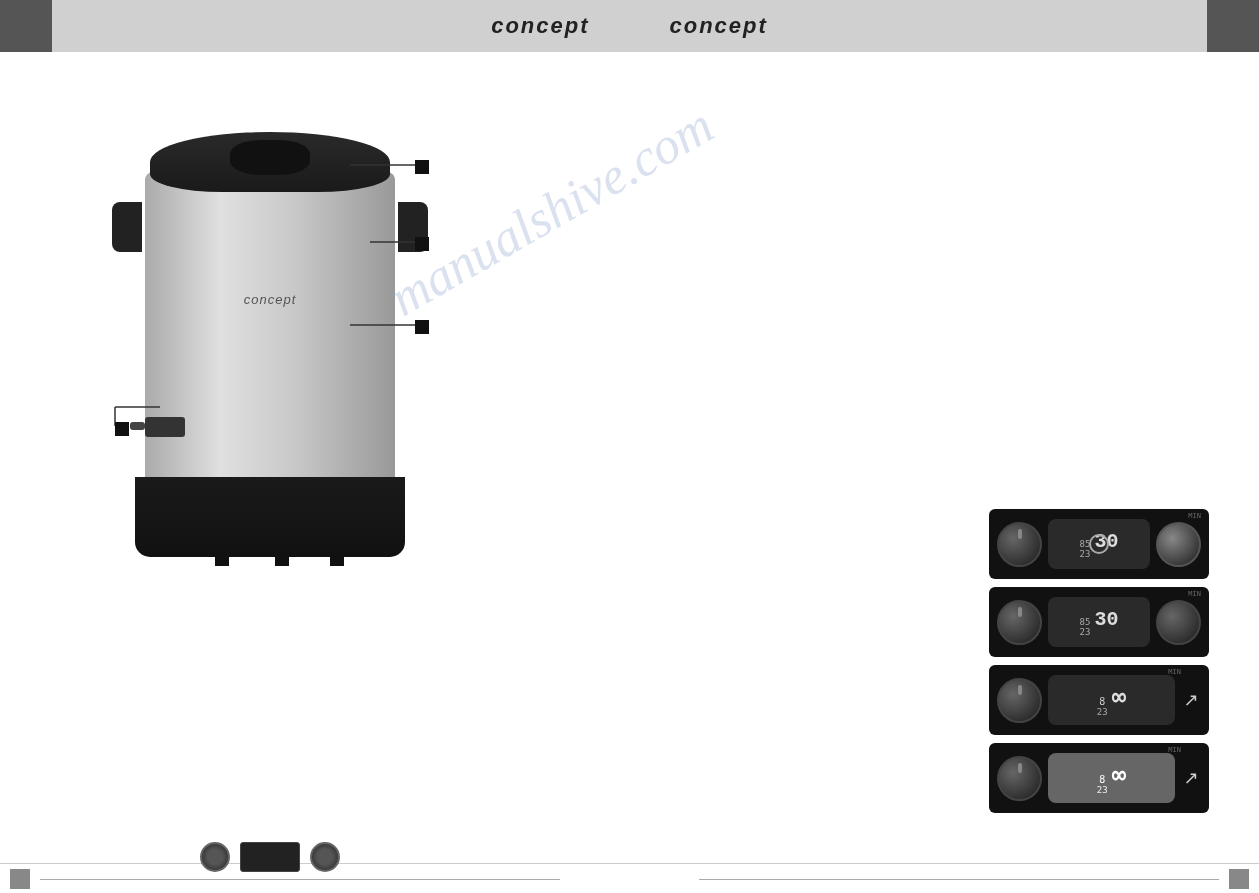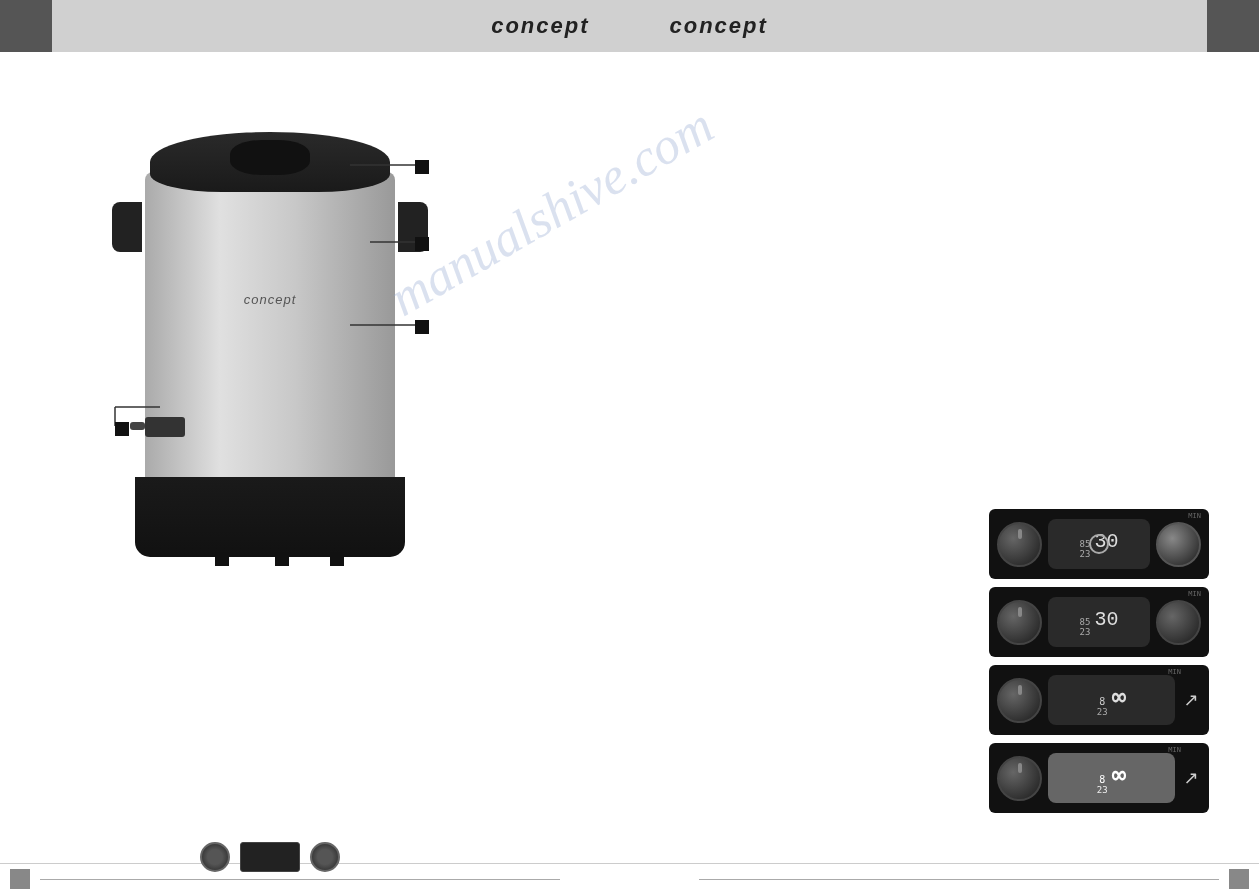"30" .panel-thumb .t-display .t-time { font-weight: normal -> bold }
